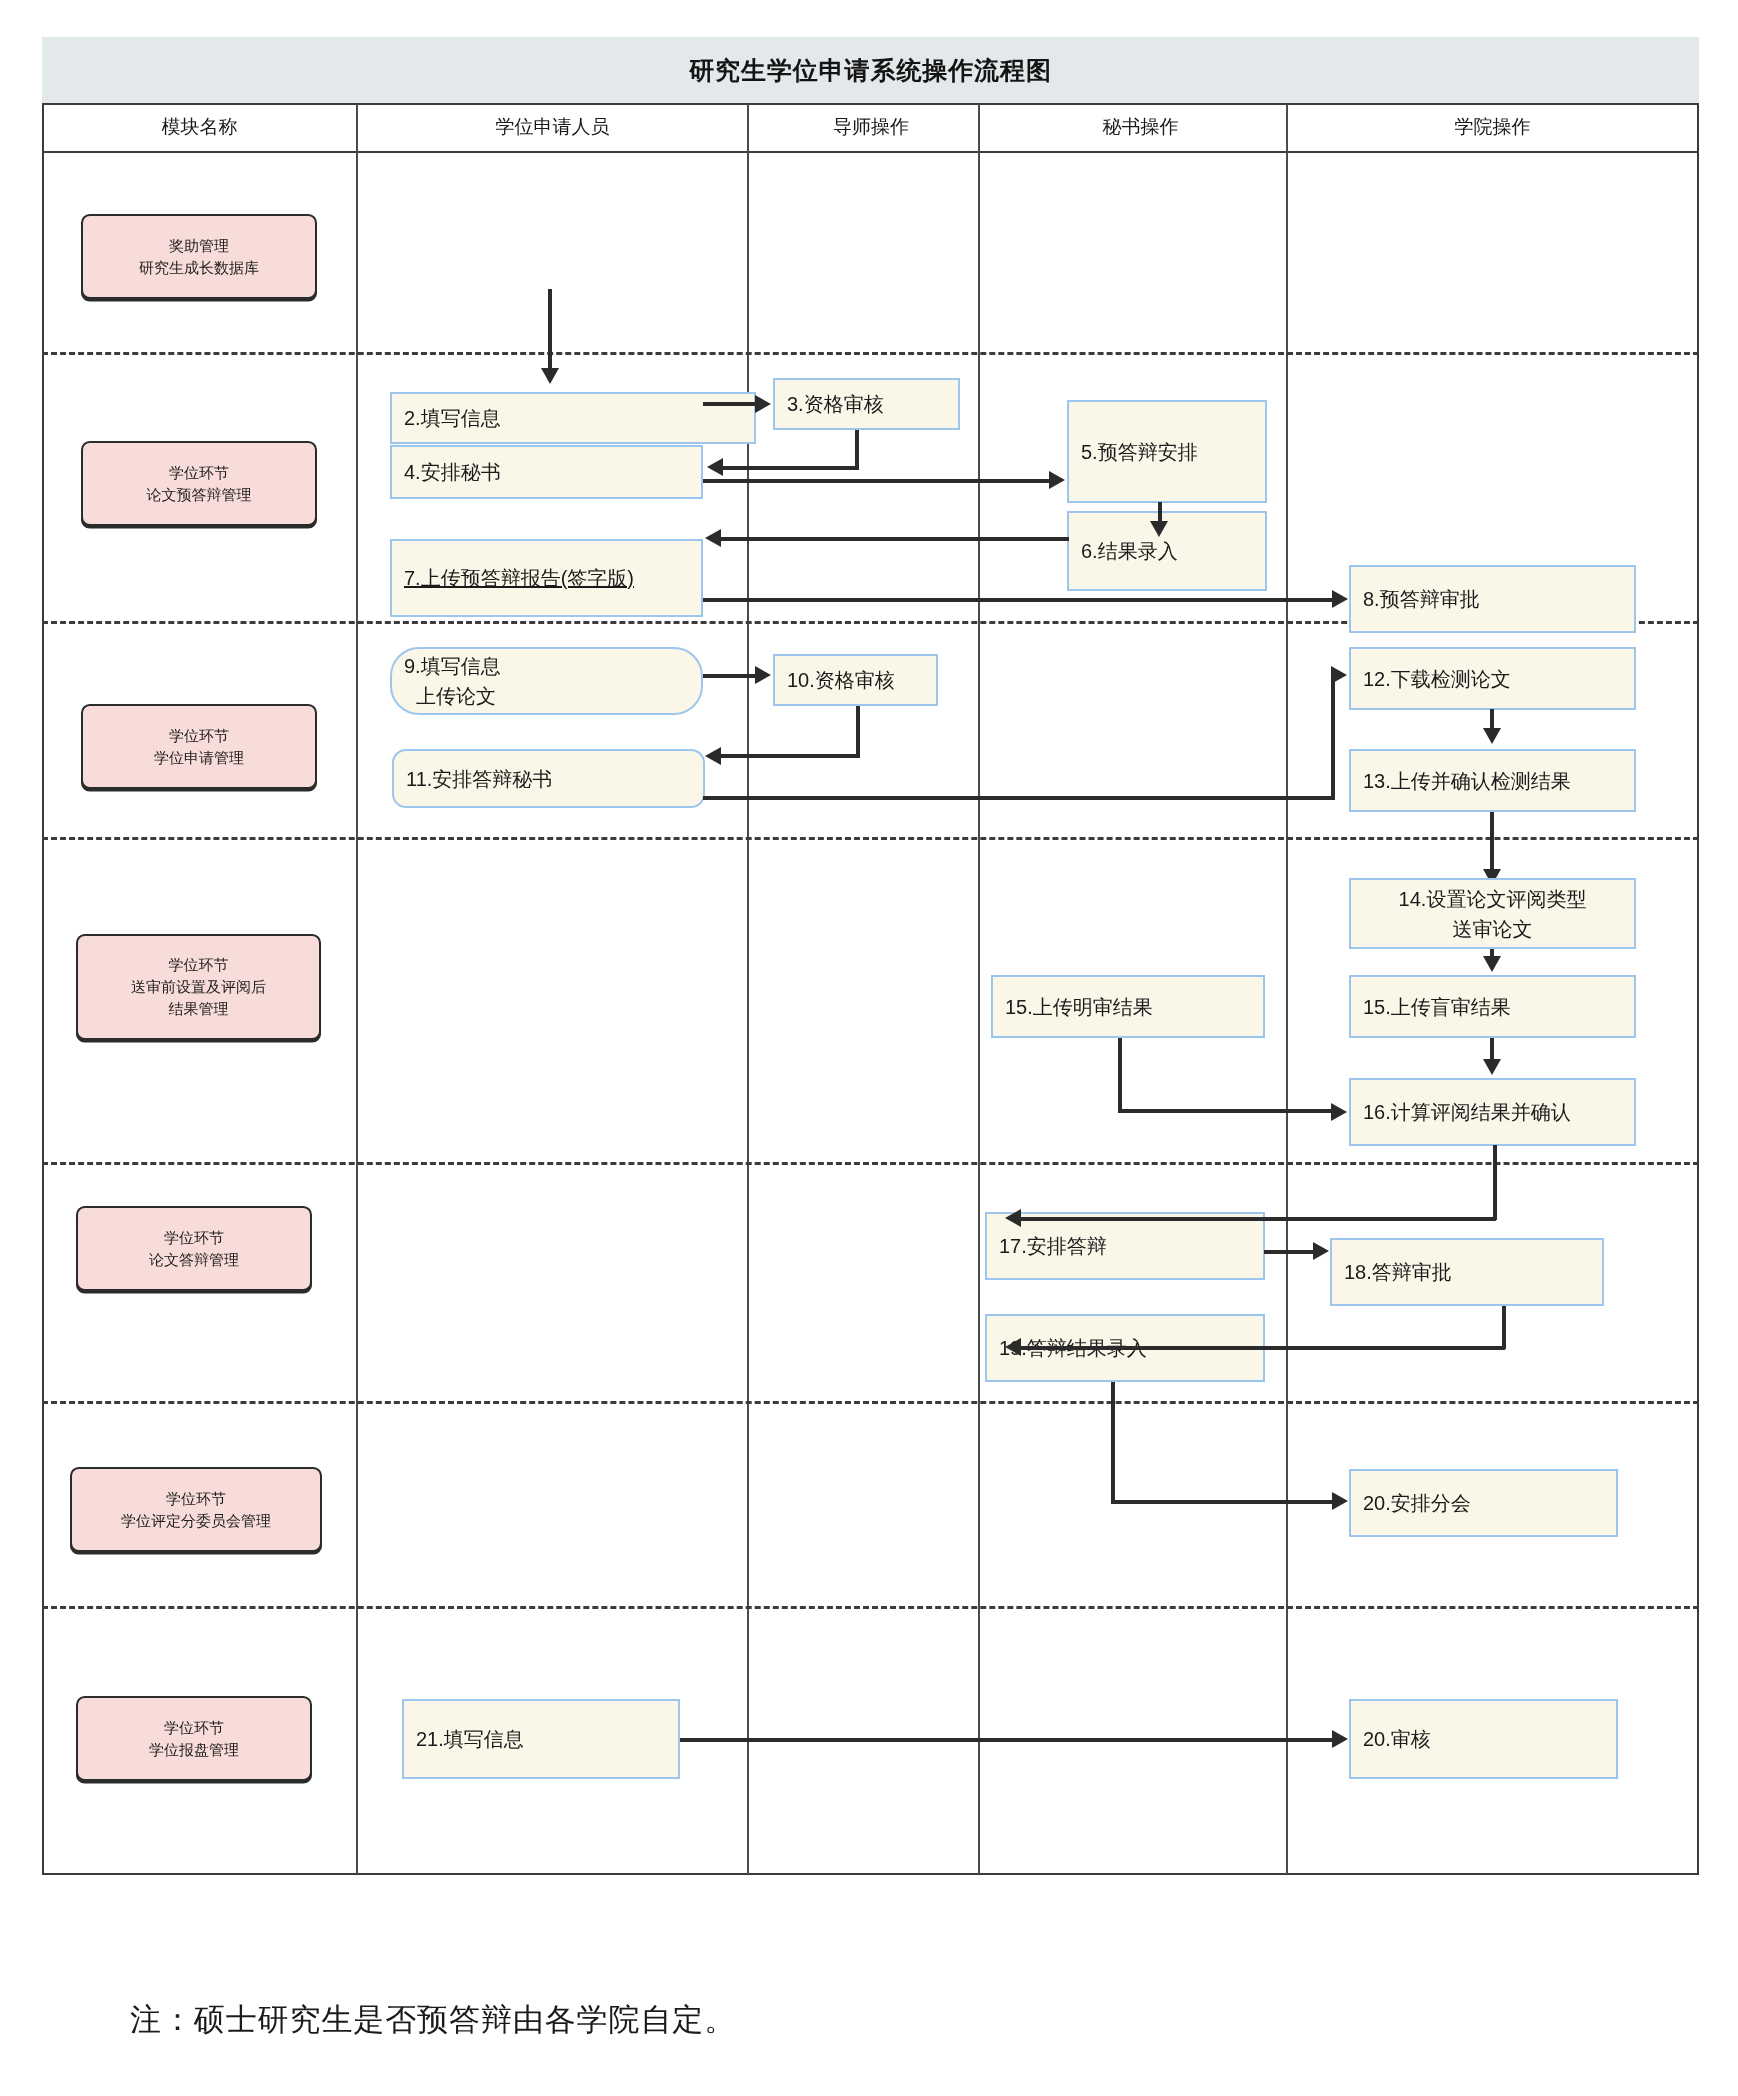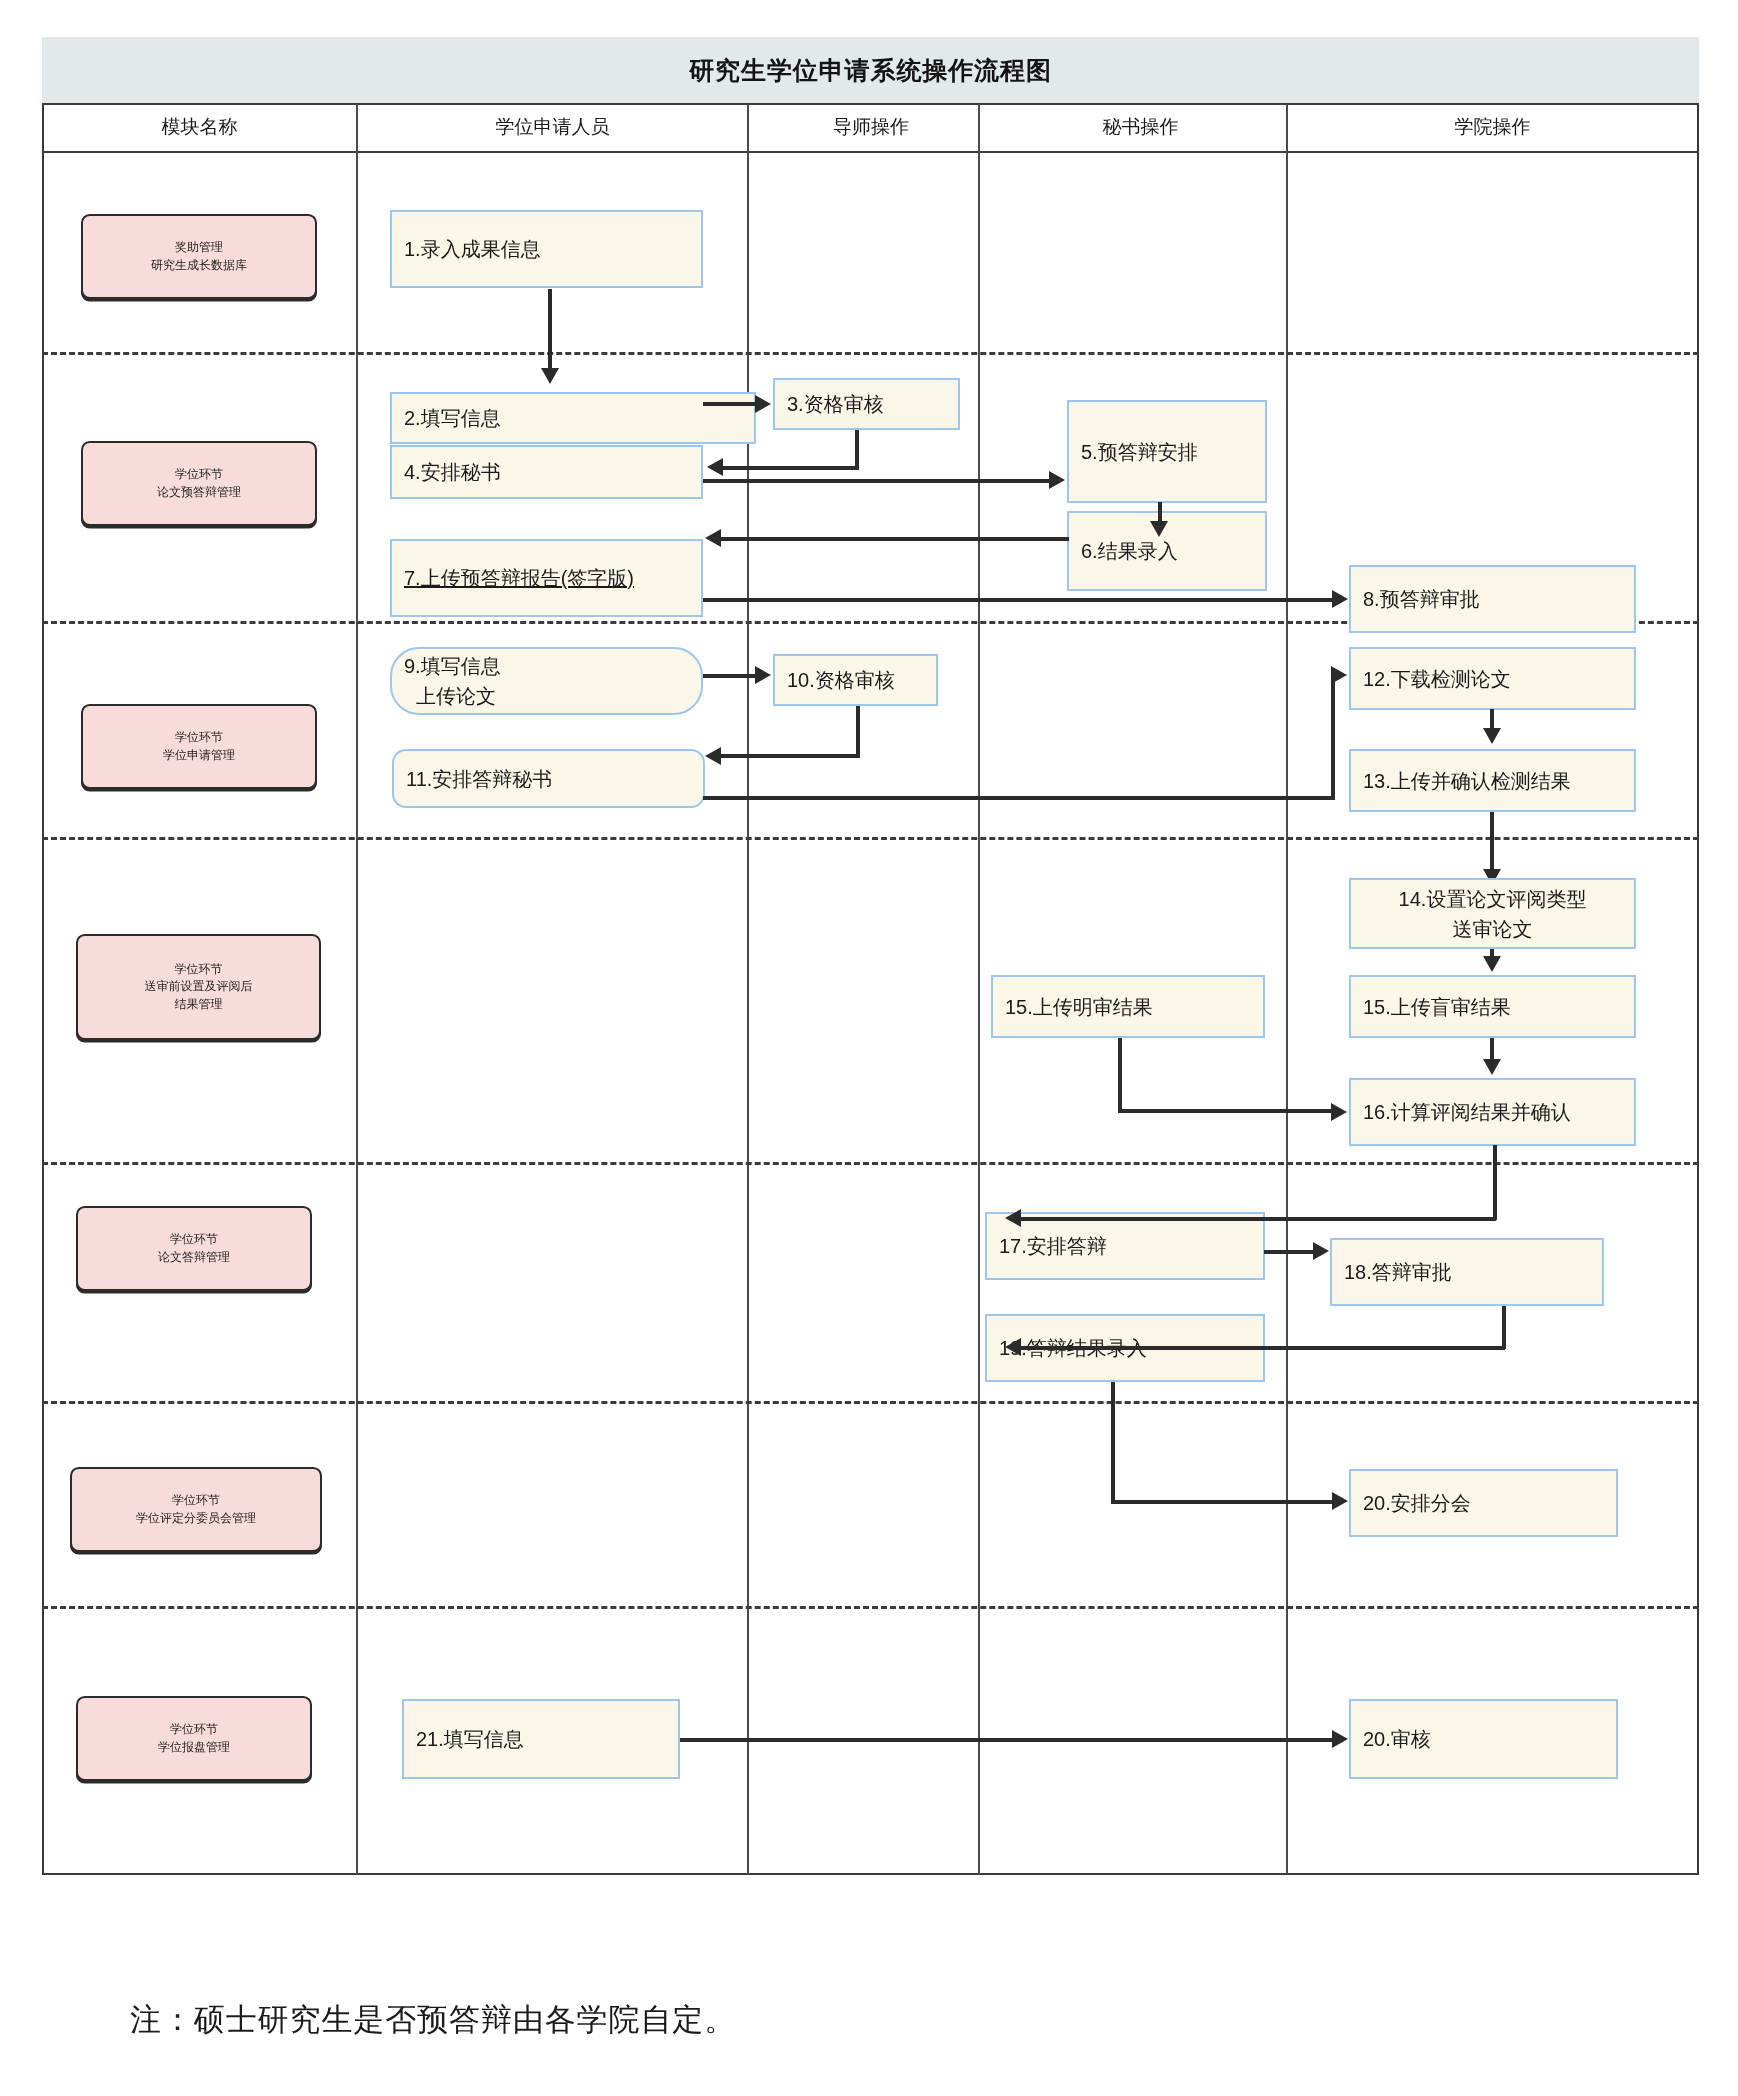"奖助管理" .module-box { font-size: 12px -> 15px }
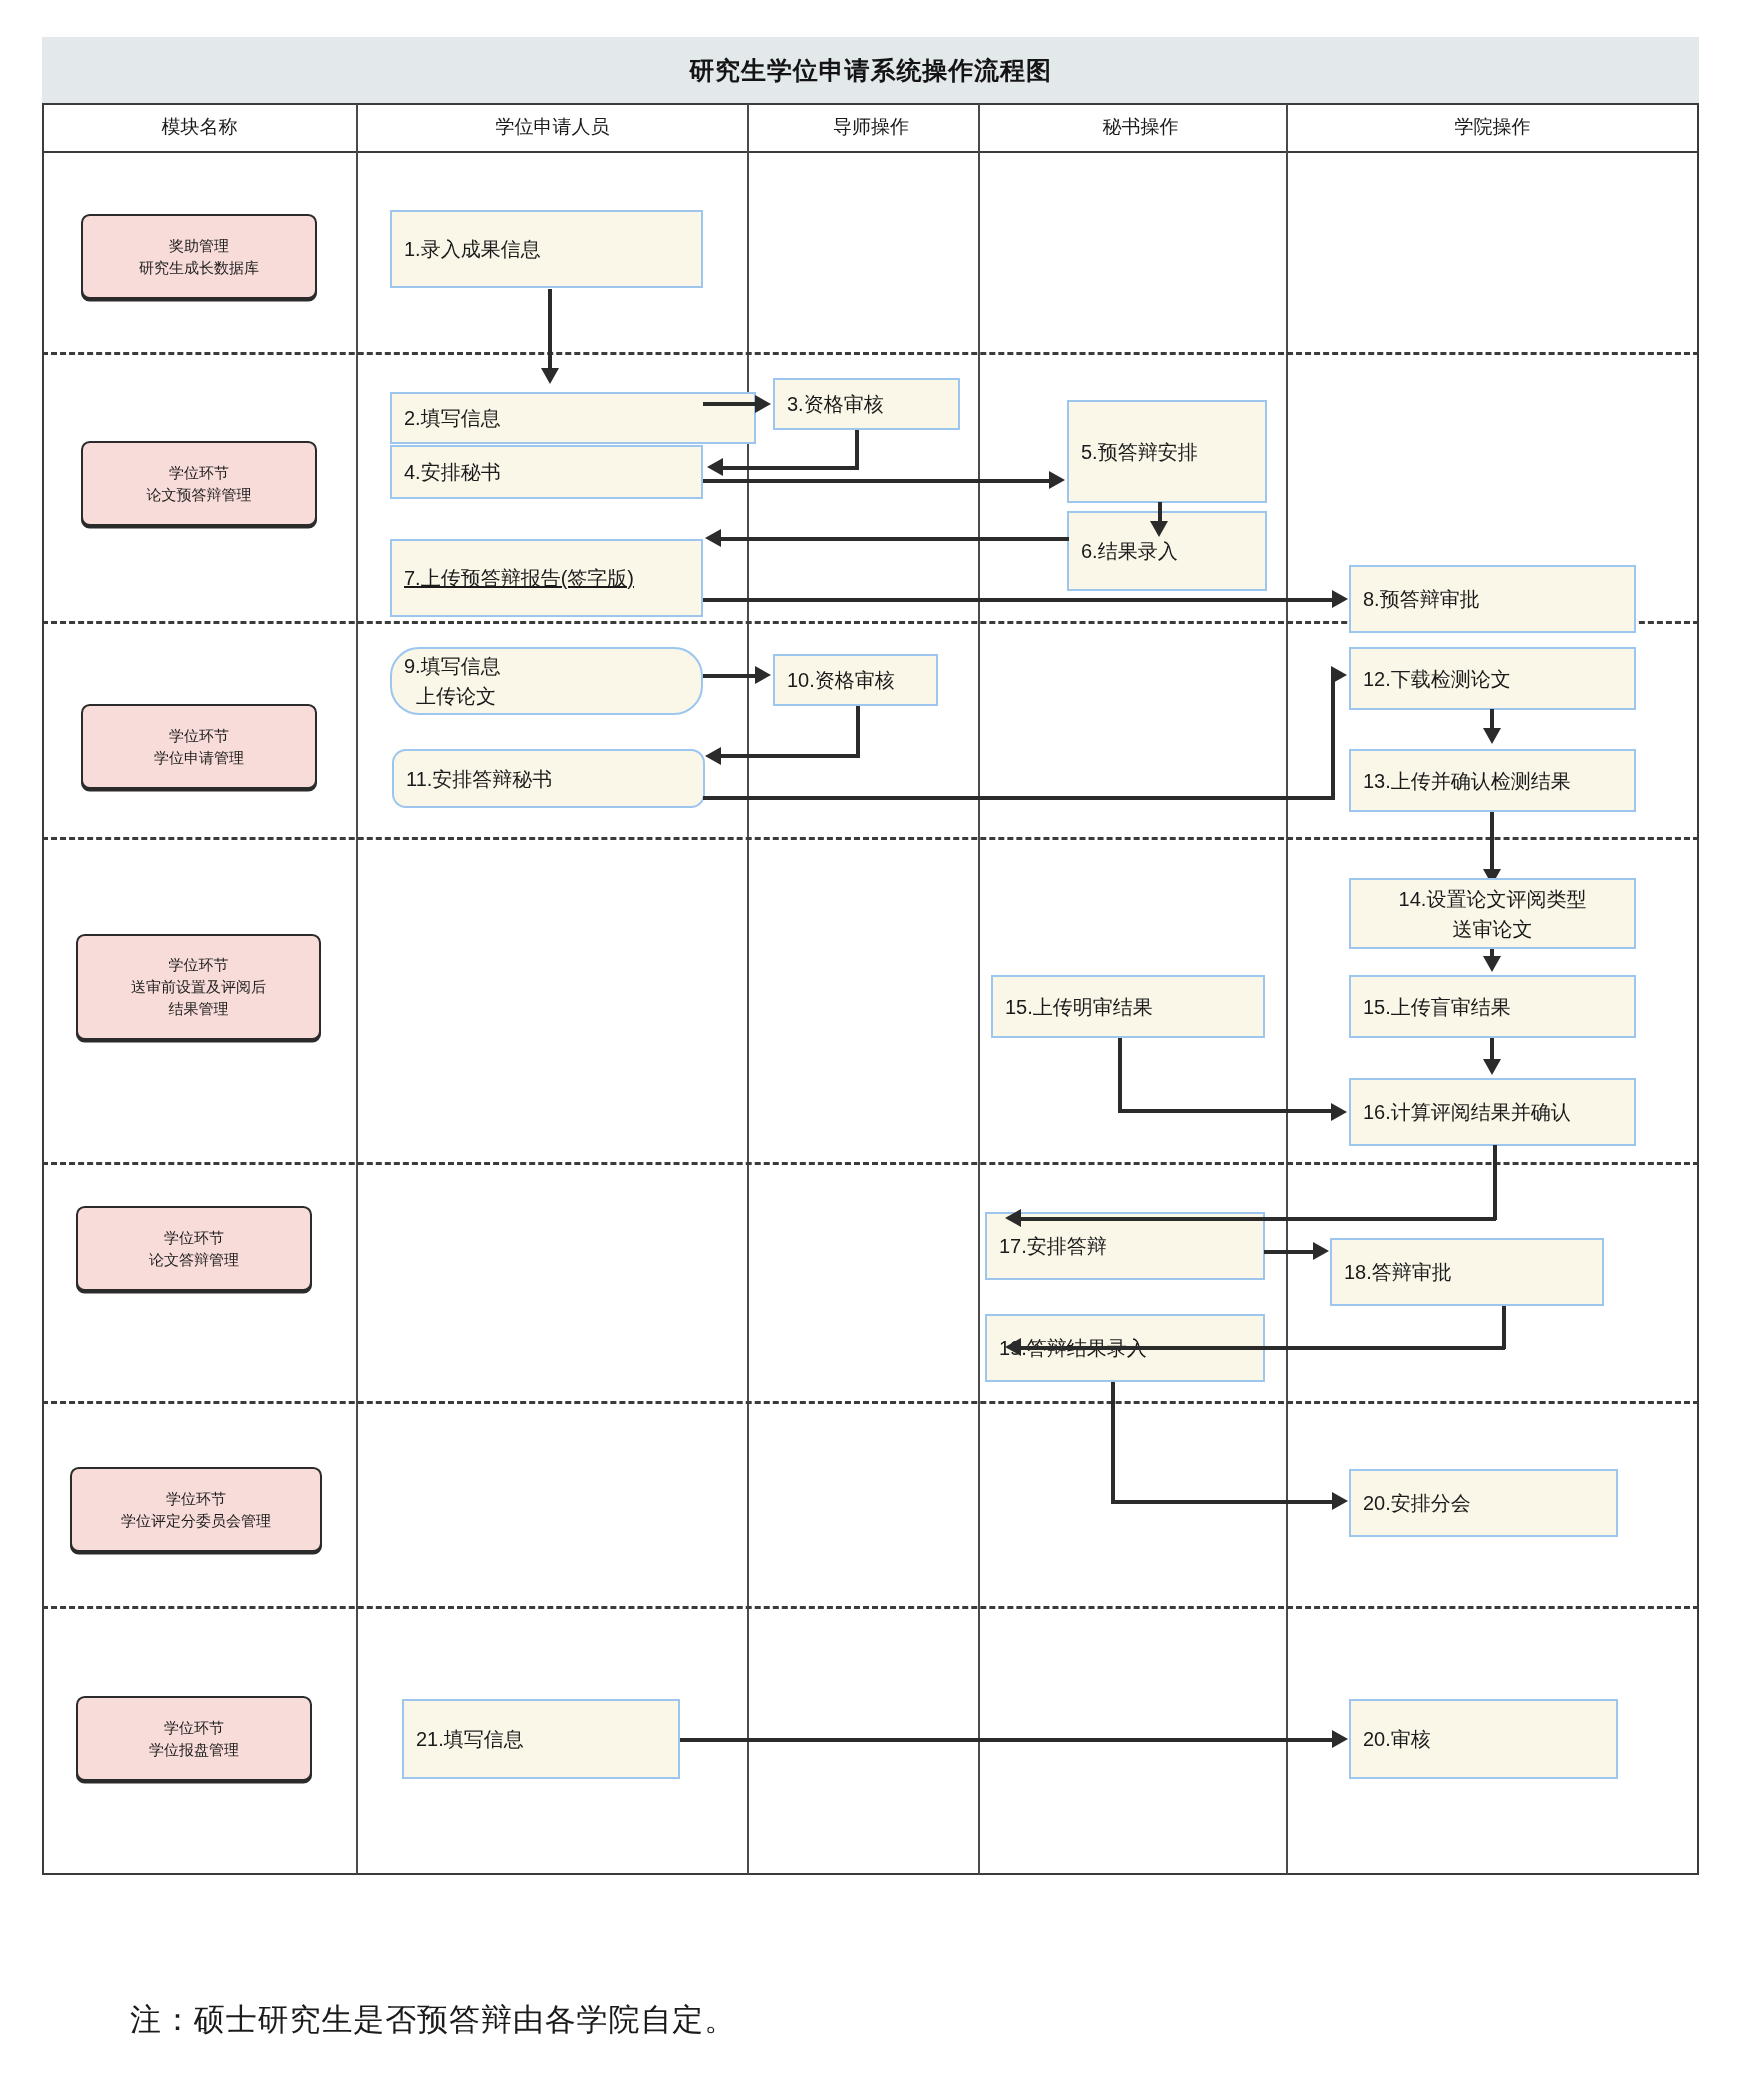"1.录入成果信息" div.proc-box { html: <div> <span>1.录入成果信息</span> </div> -> none }
